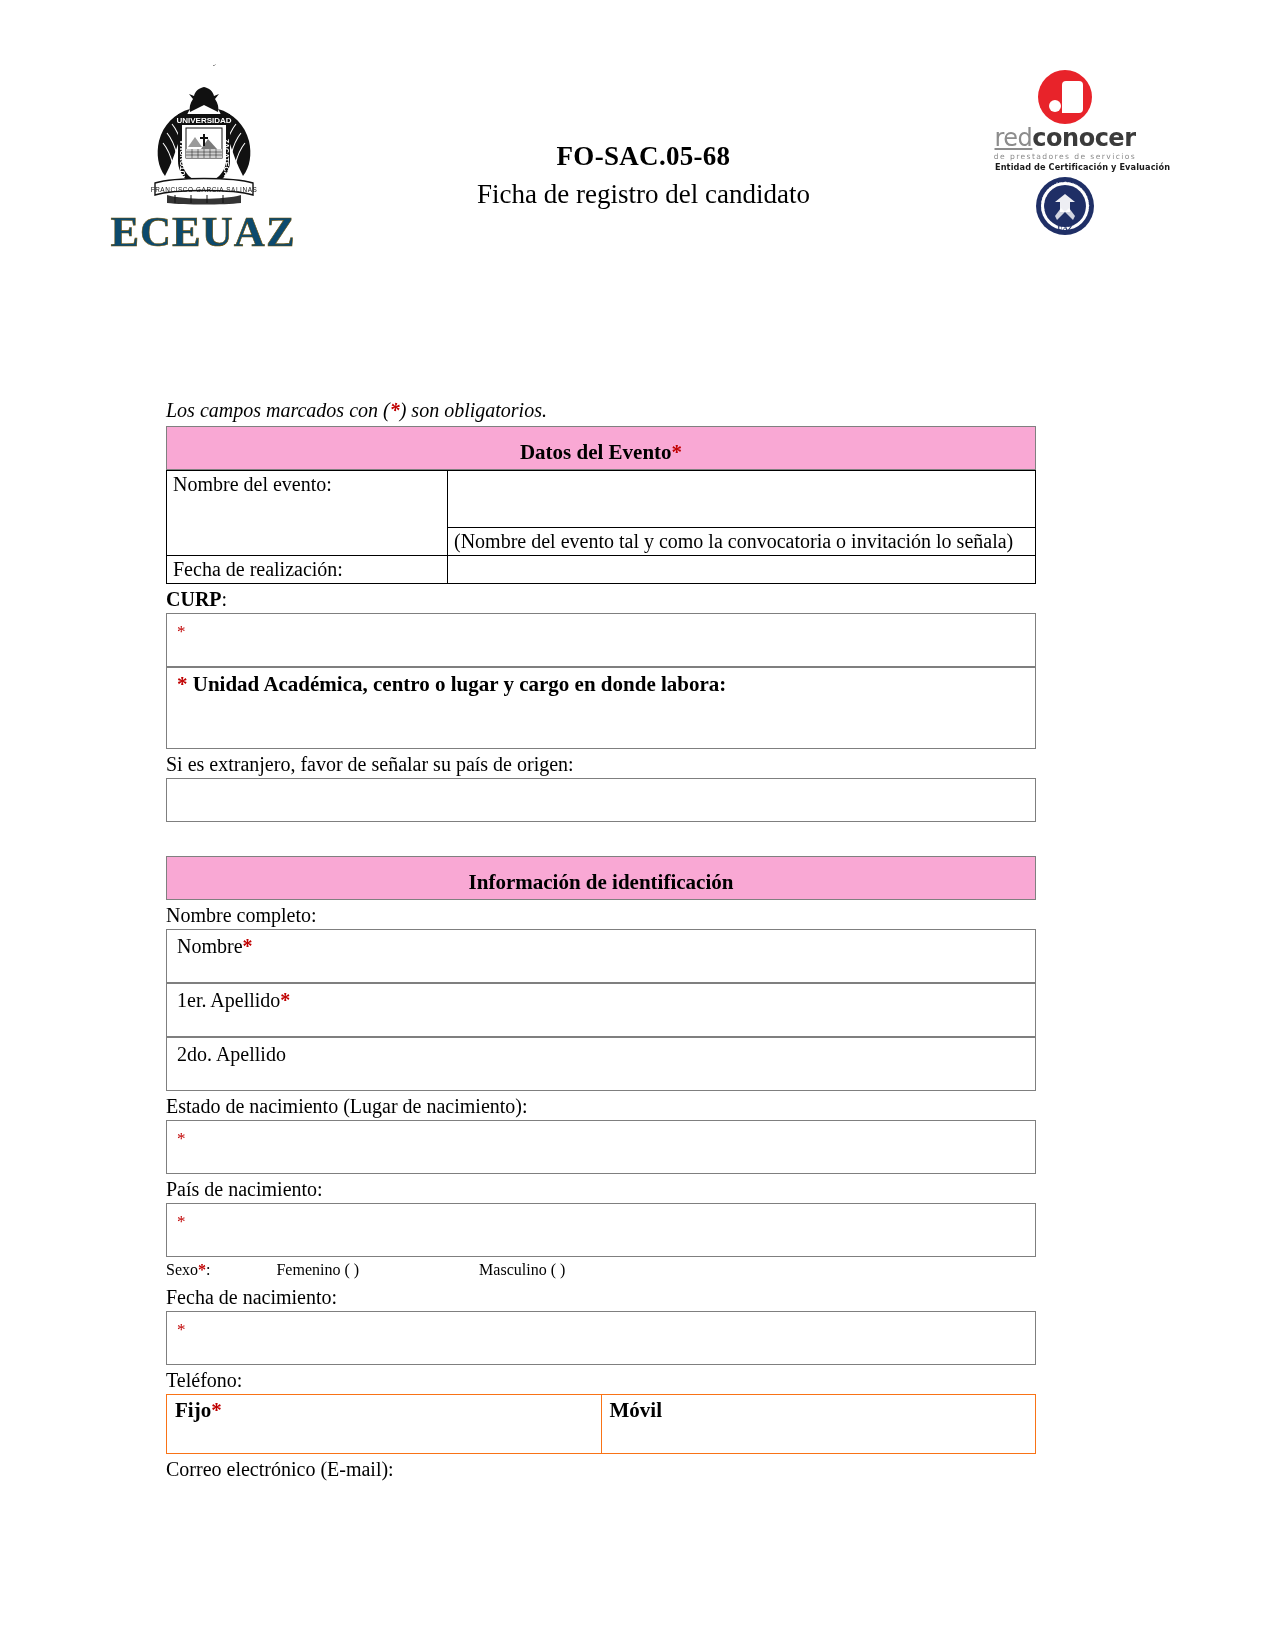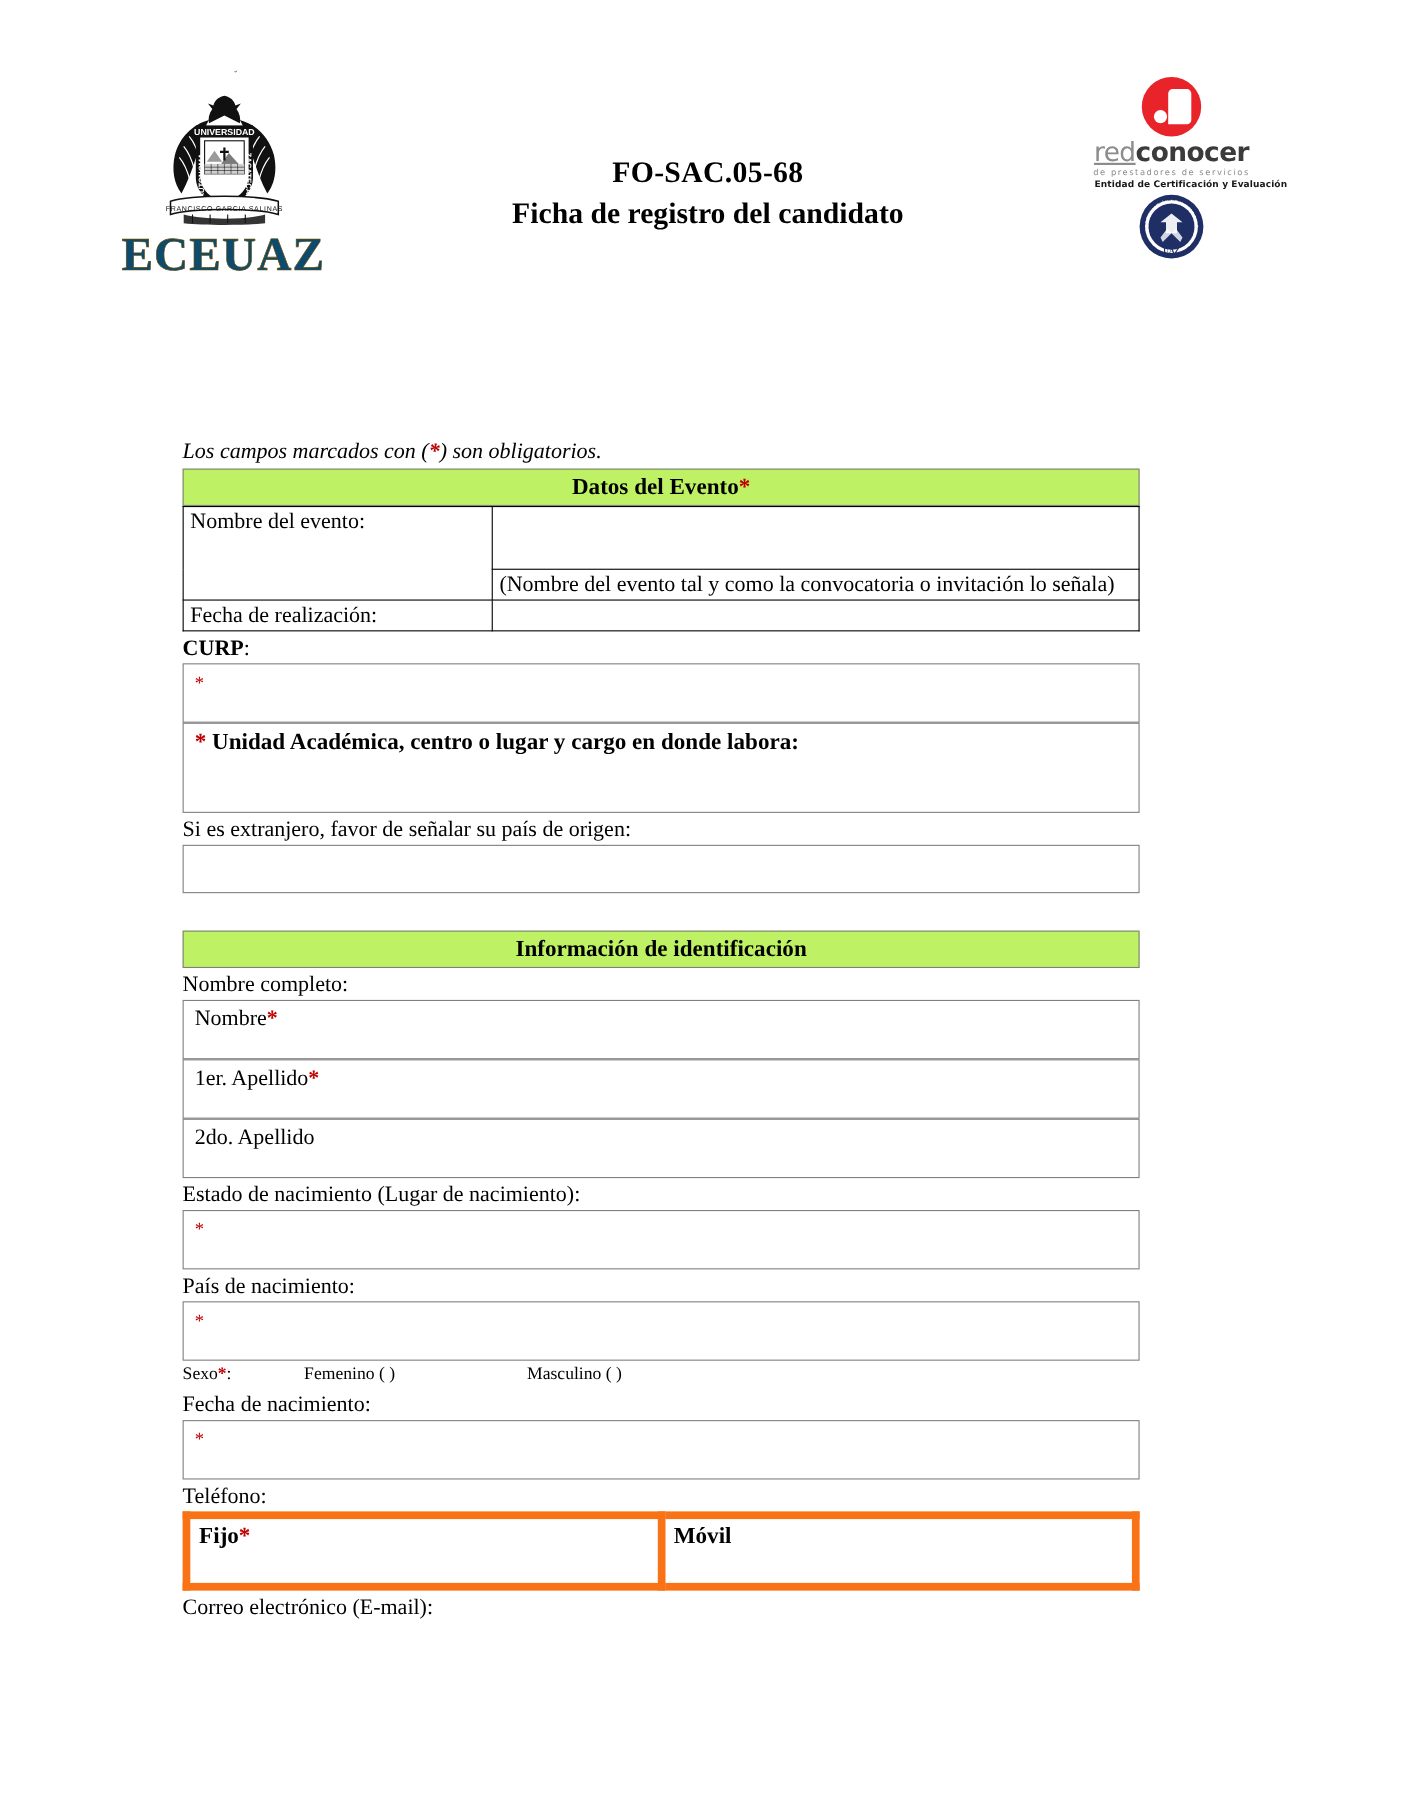"Ficha de registro del candidato" .doc-name { font-weight: bold -> normal }
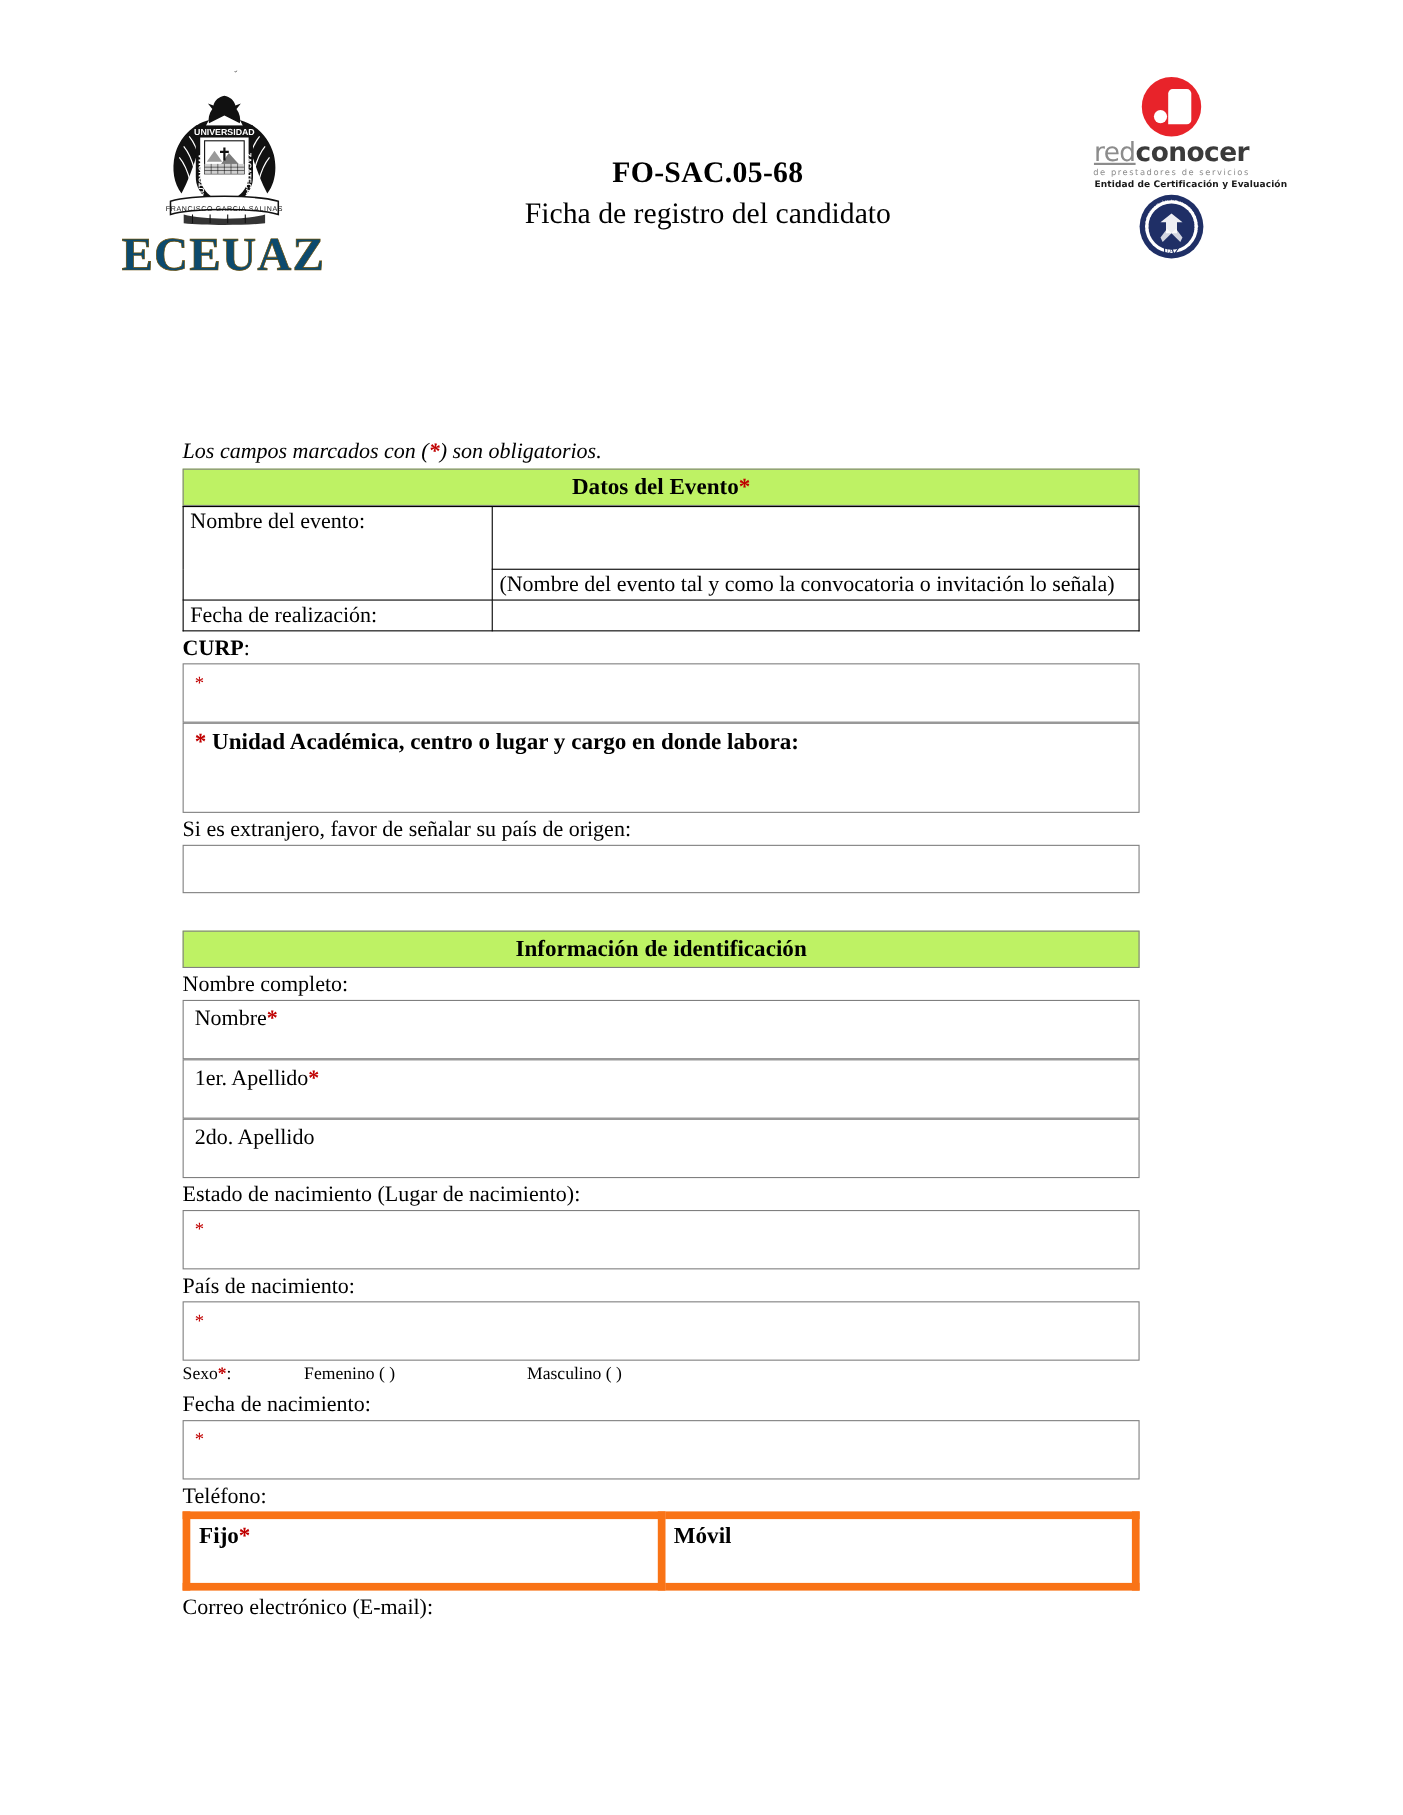"Datos del Evento*" .band { background: #bef264 -> #f9a8d4; padding: 4px 0 5px 0 -> 14px 0 5px 0 }
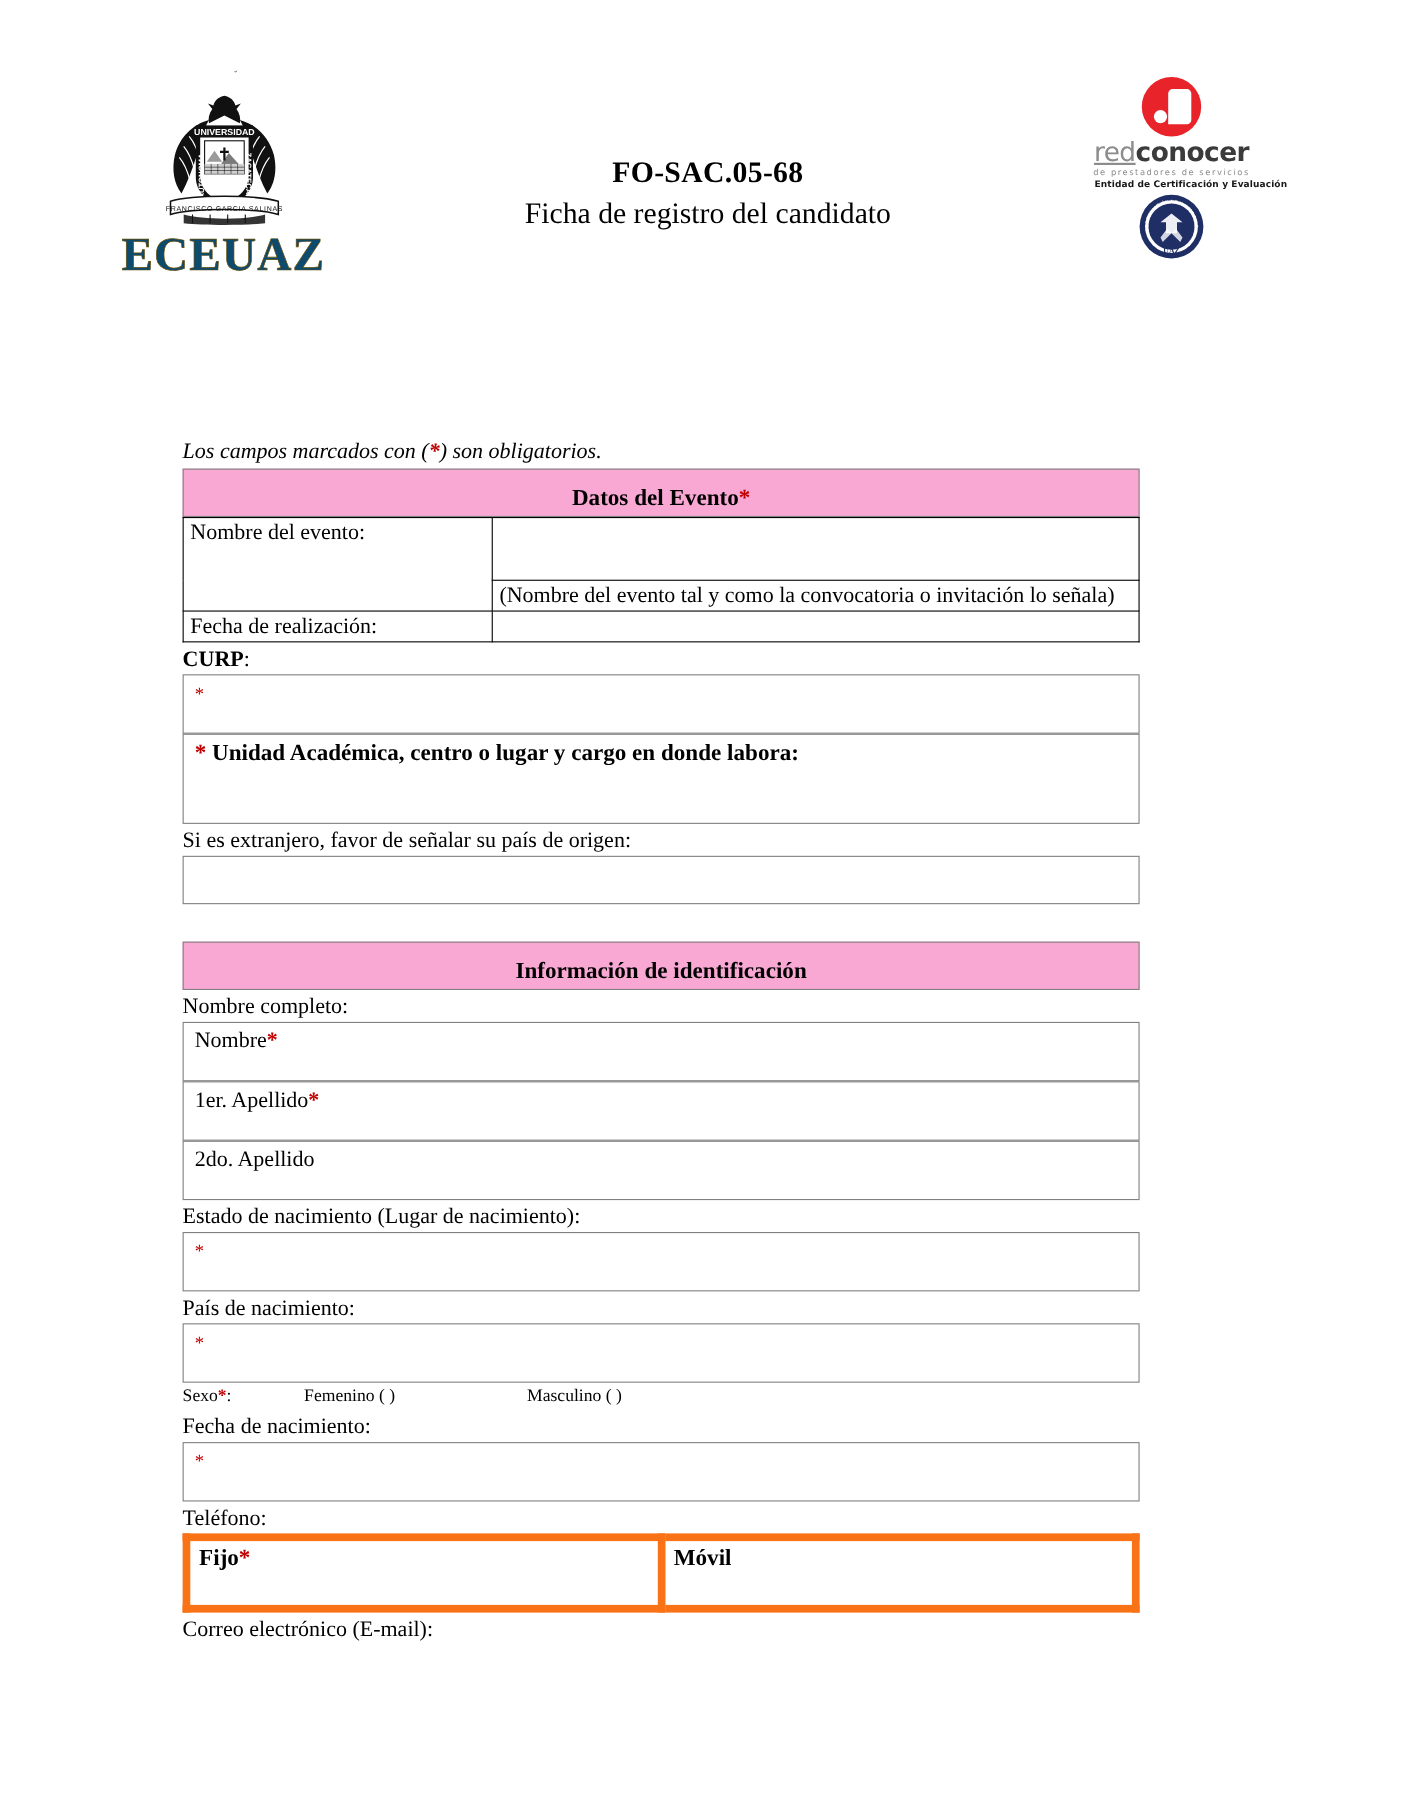"Fijo*" table.tel td { border: 7px solid #f97316 -> 1px solid #f97316 }
